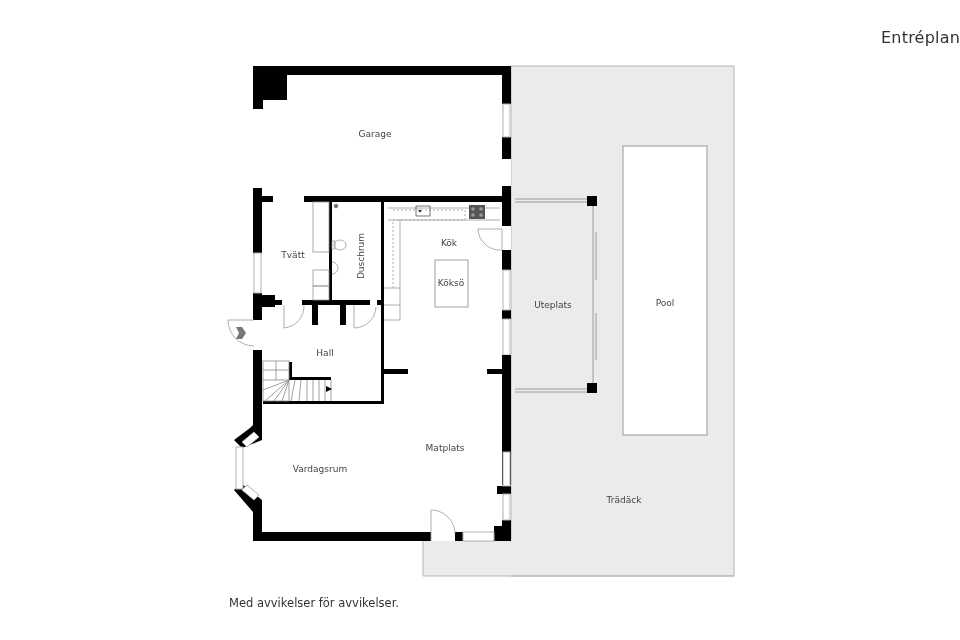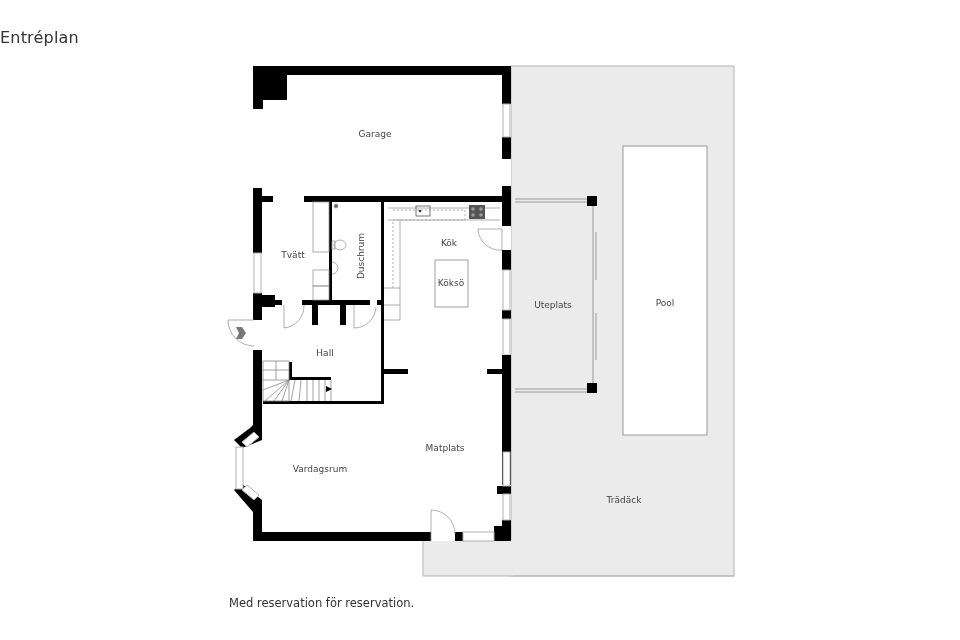"Entréplan" .title { text-align: left -> right }
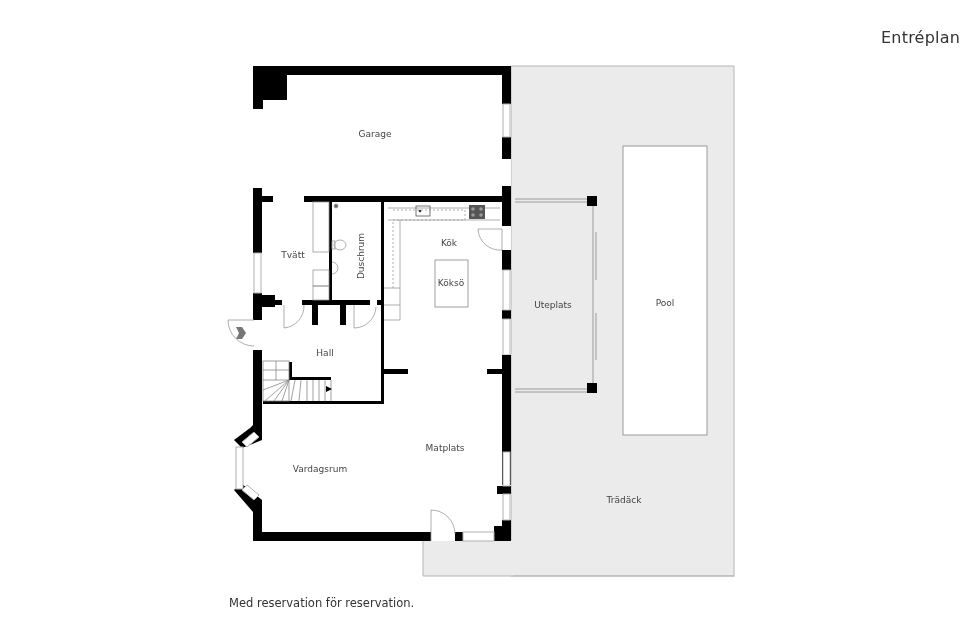"Med reservation för reservation." div.disclaimer { text: reservation för reservation -> avvikelser för avvikelser }
